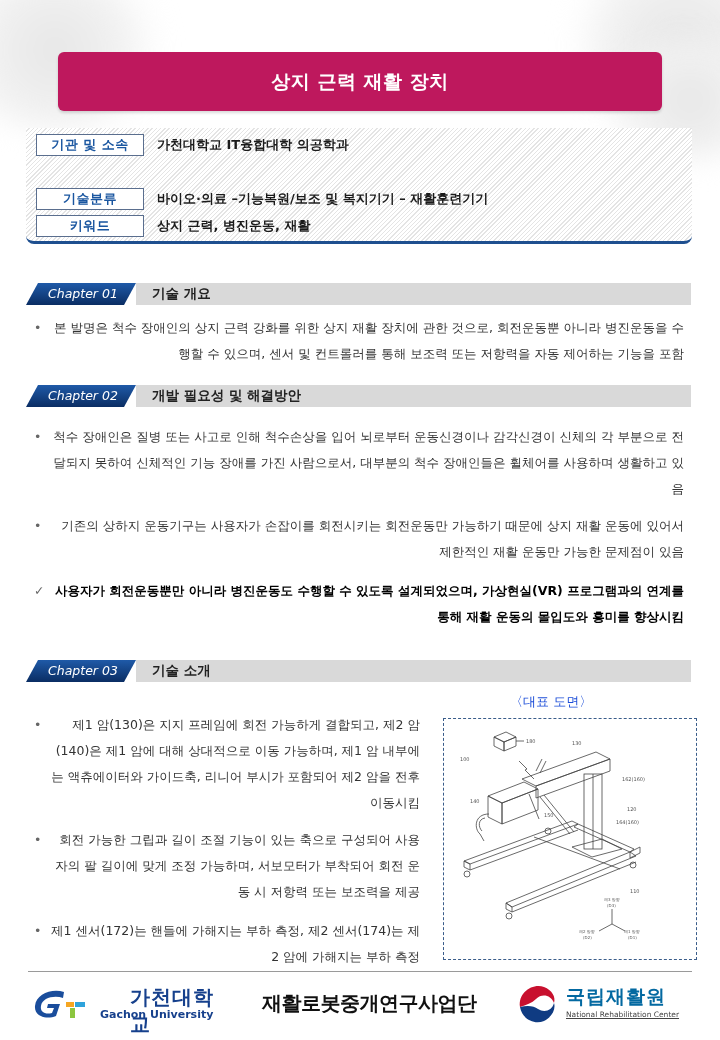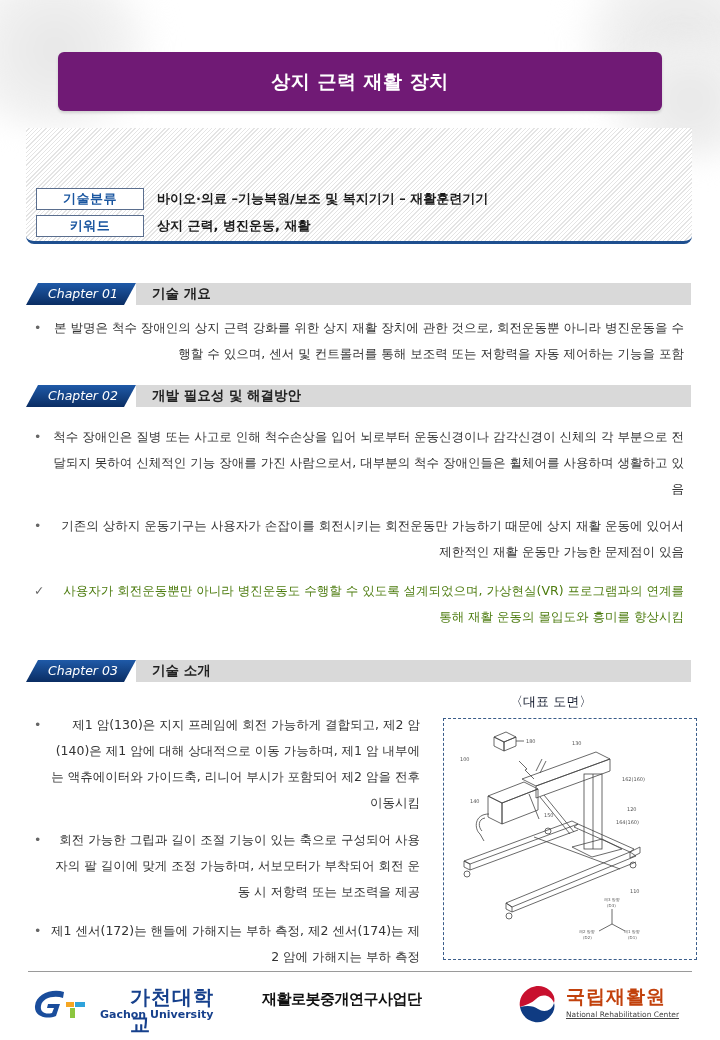"상지 근력 재활 장치" .title-bar { background: #701a75 -> #be185d }
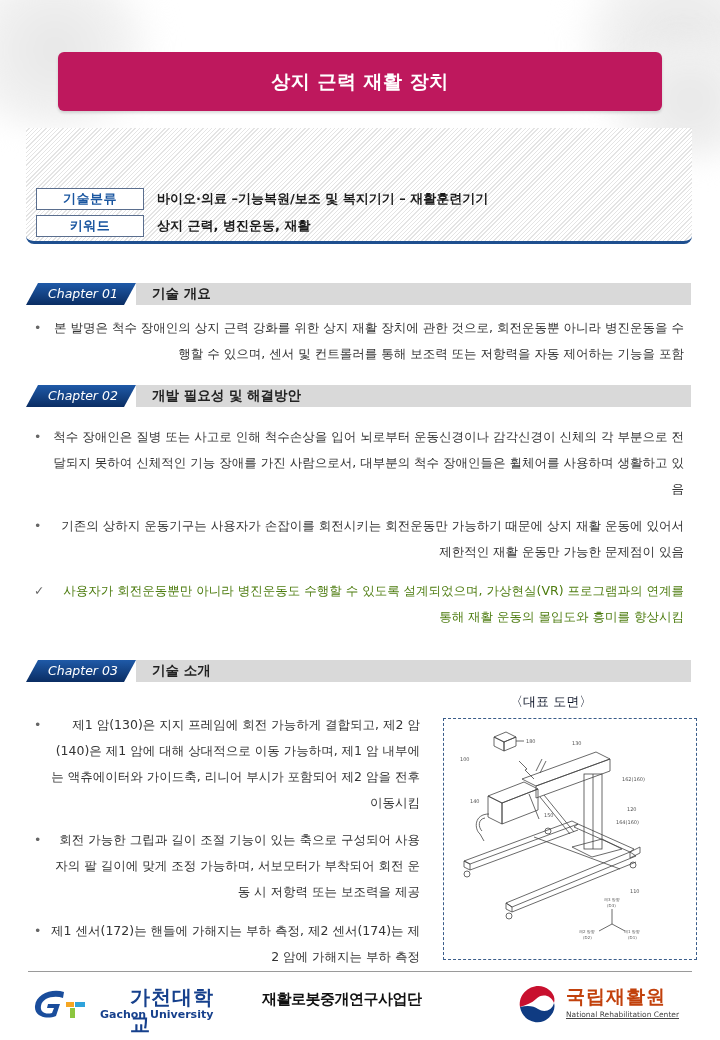"기관 및 소속" div.info-row { html: none -> <div> <div>기관 및 소속</div> <div>가천대학교 IT융합대학 의공학과</div> </div> }
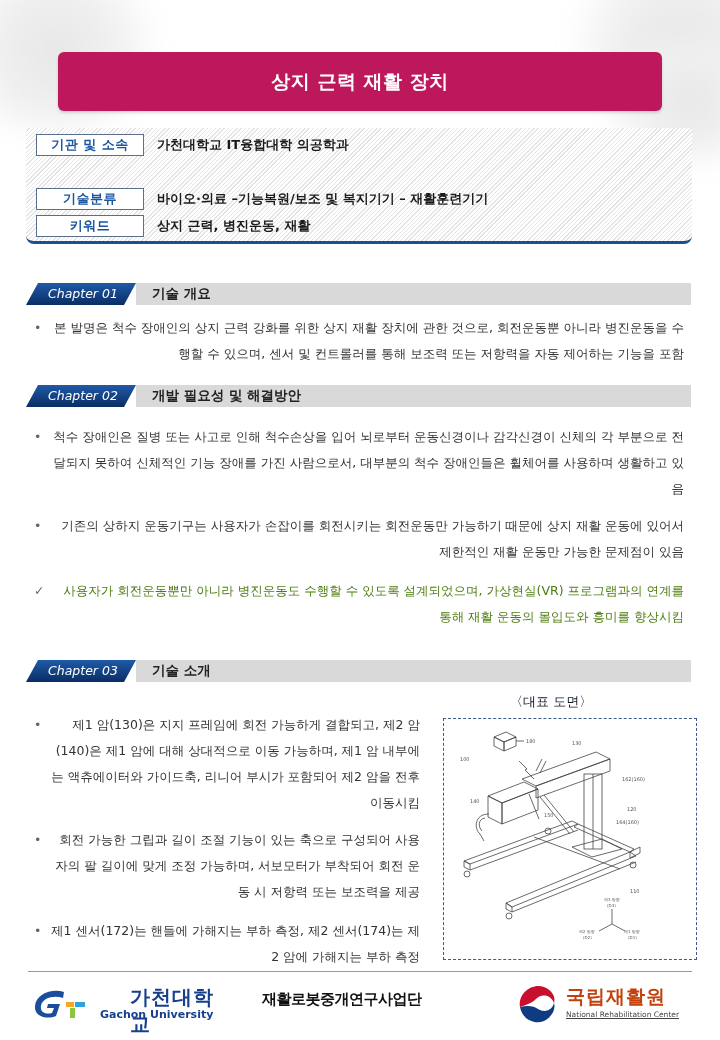"사용자가 회전운동뿐만 아니라 병진운동도 수행할" .para.strong .ptext { color: #4d7c0f -> #000000; font-weight: normal -> bold }
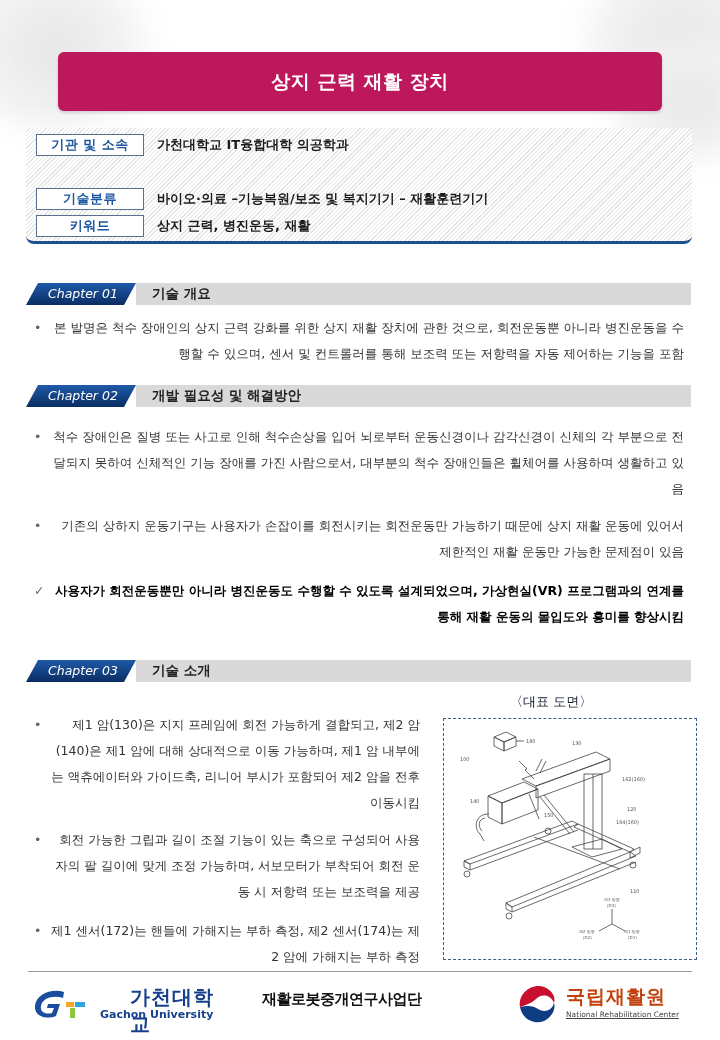"〈대표 도면〉" .figure-caption { color: #0f172a -> #1d4ed8 }
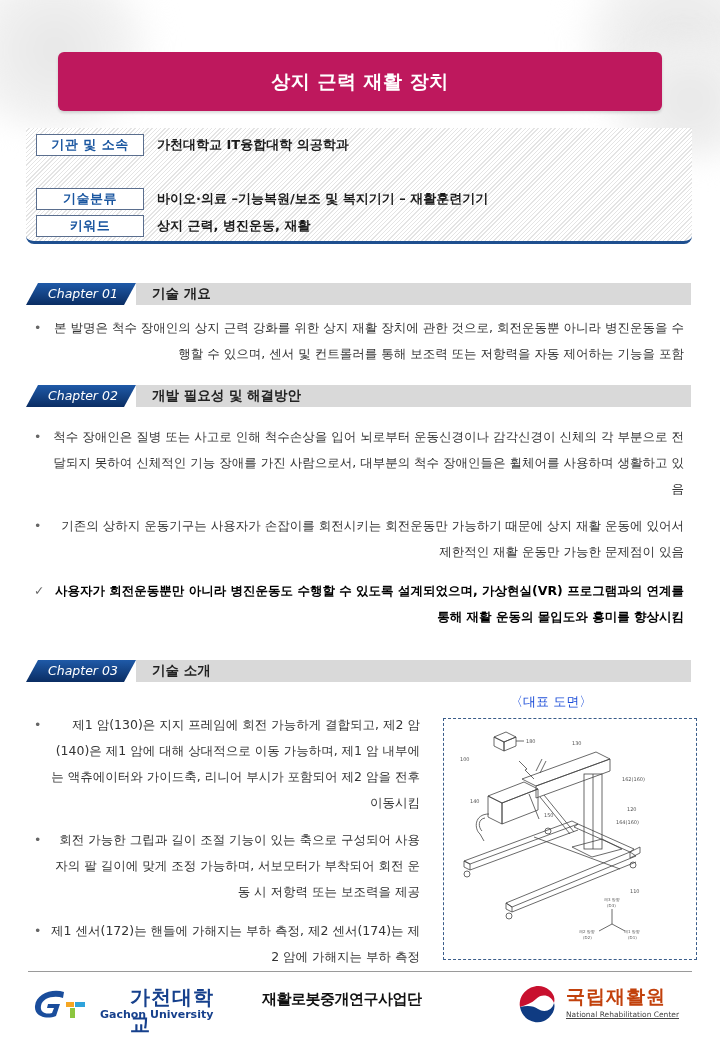"재활로봇중개연구사업단" .center-text { font-size: 15px -> 20px }
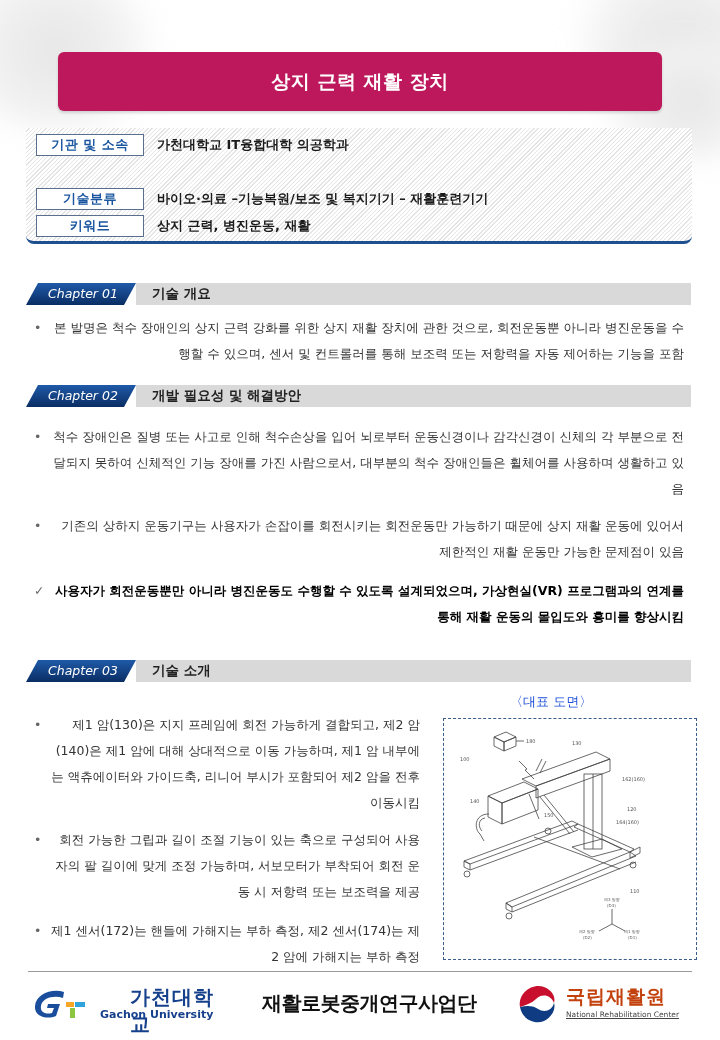"국립재활원" .nrc-kr { color: #c2410c -> #0369a1 }
